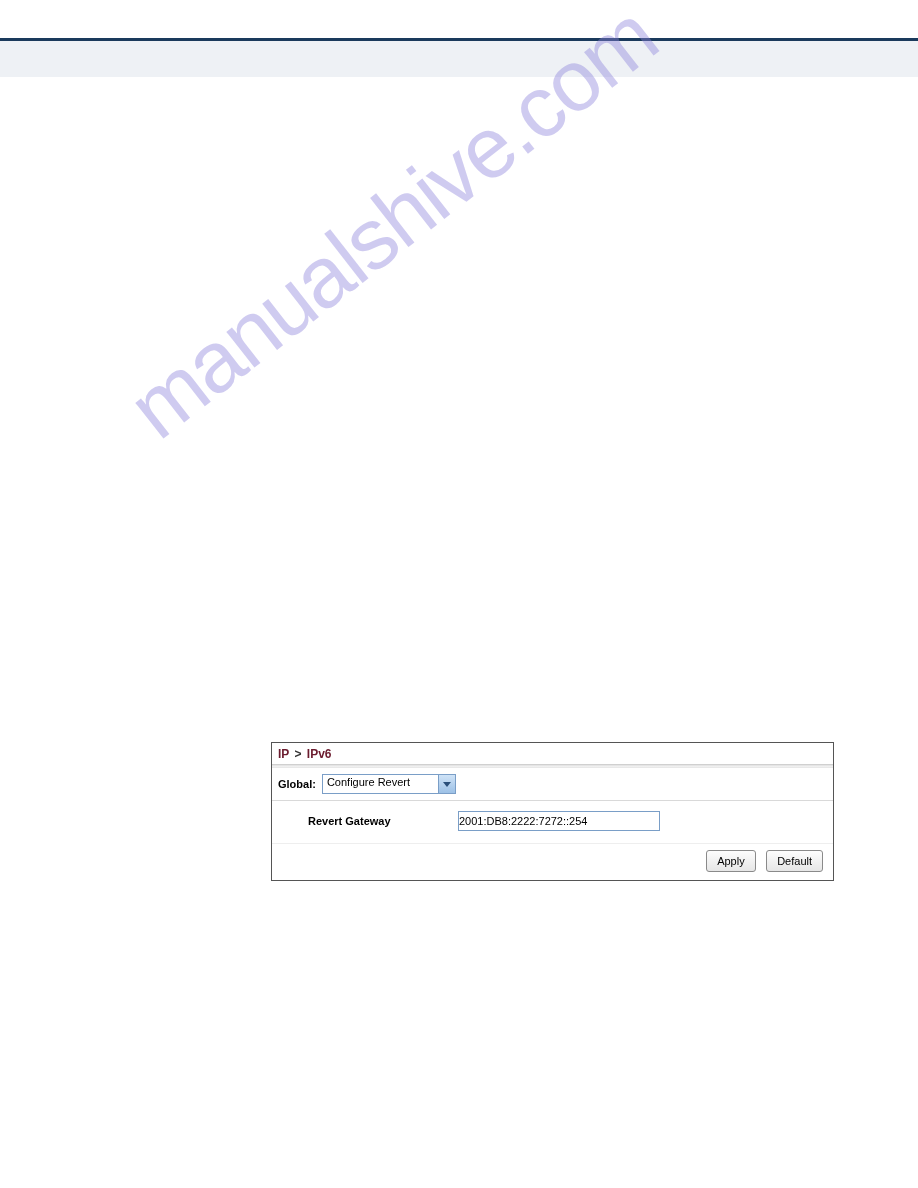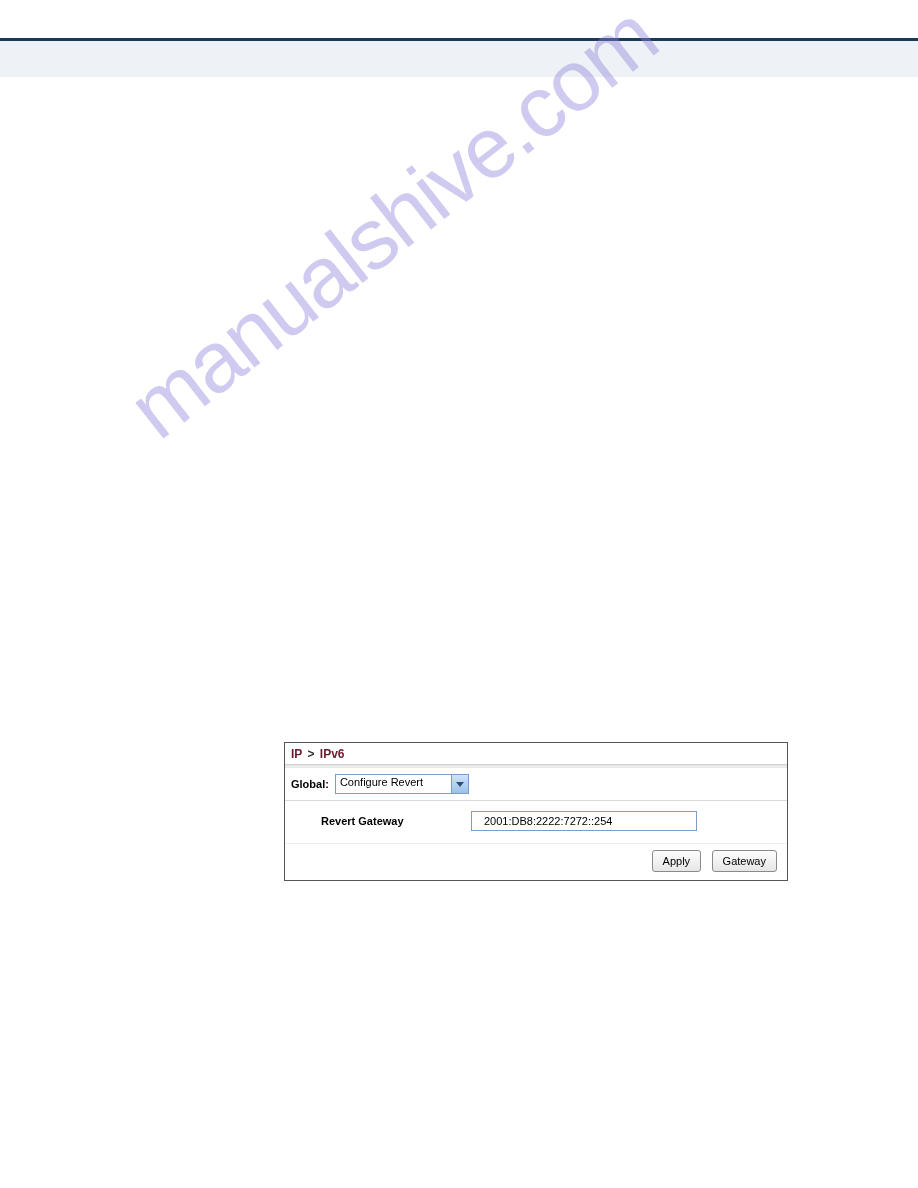"IP > IPv6" .panel { left: 284px -> 271px; width: 504px -> 563px }
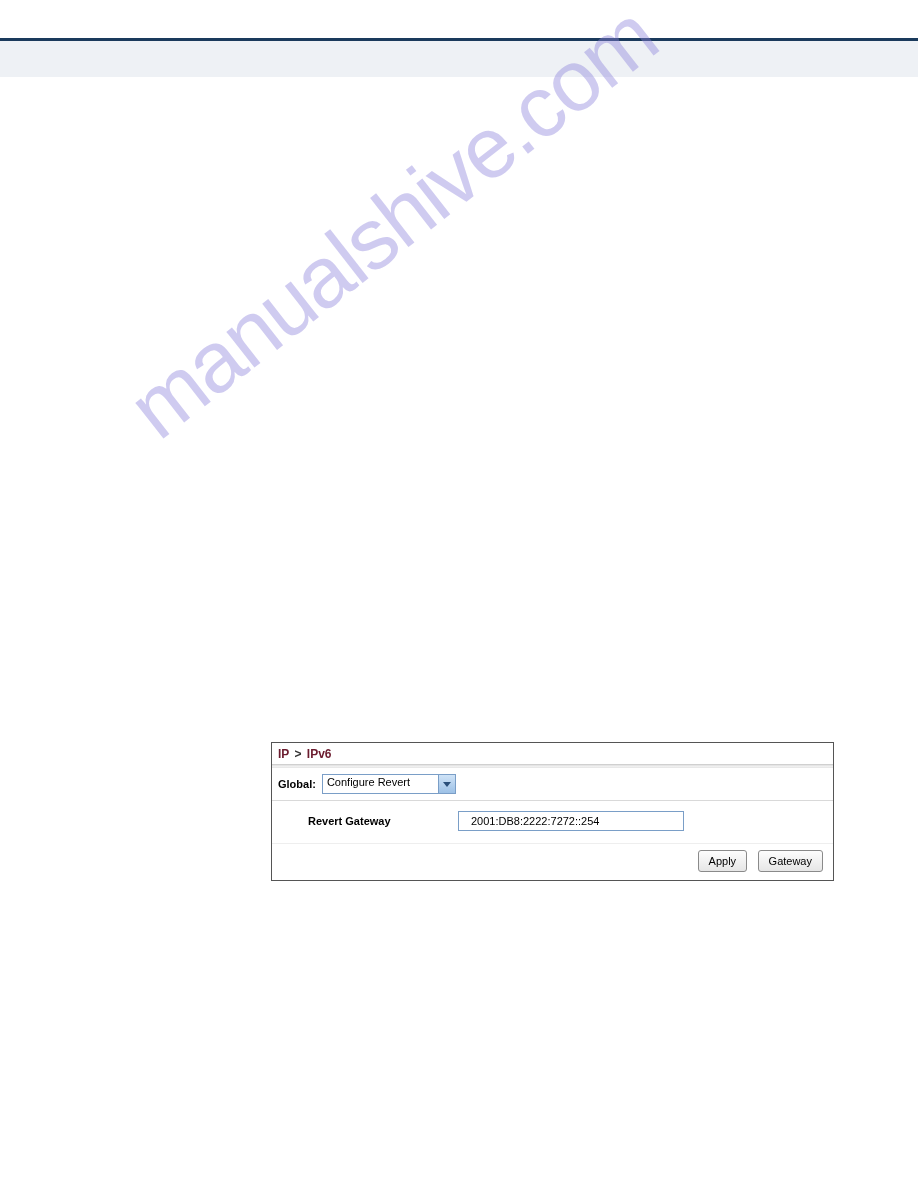"2001:DB8:2222:7272::254" .text-input { padding: 1px 12px -> 1px 0 }
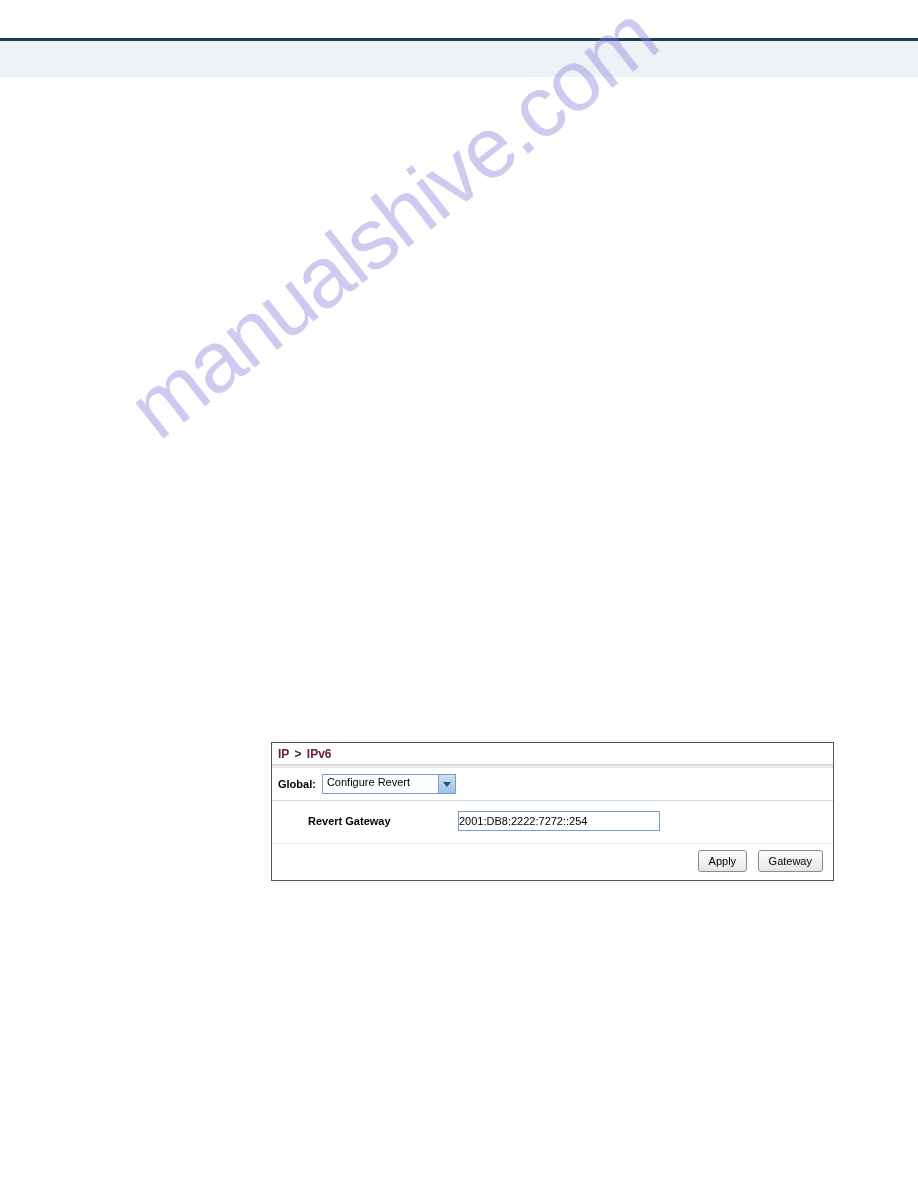"Gateway" span.btn { text: Gateway -> Default }
